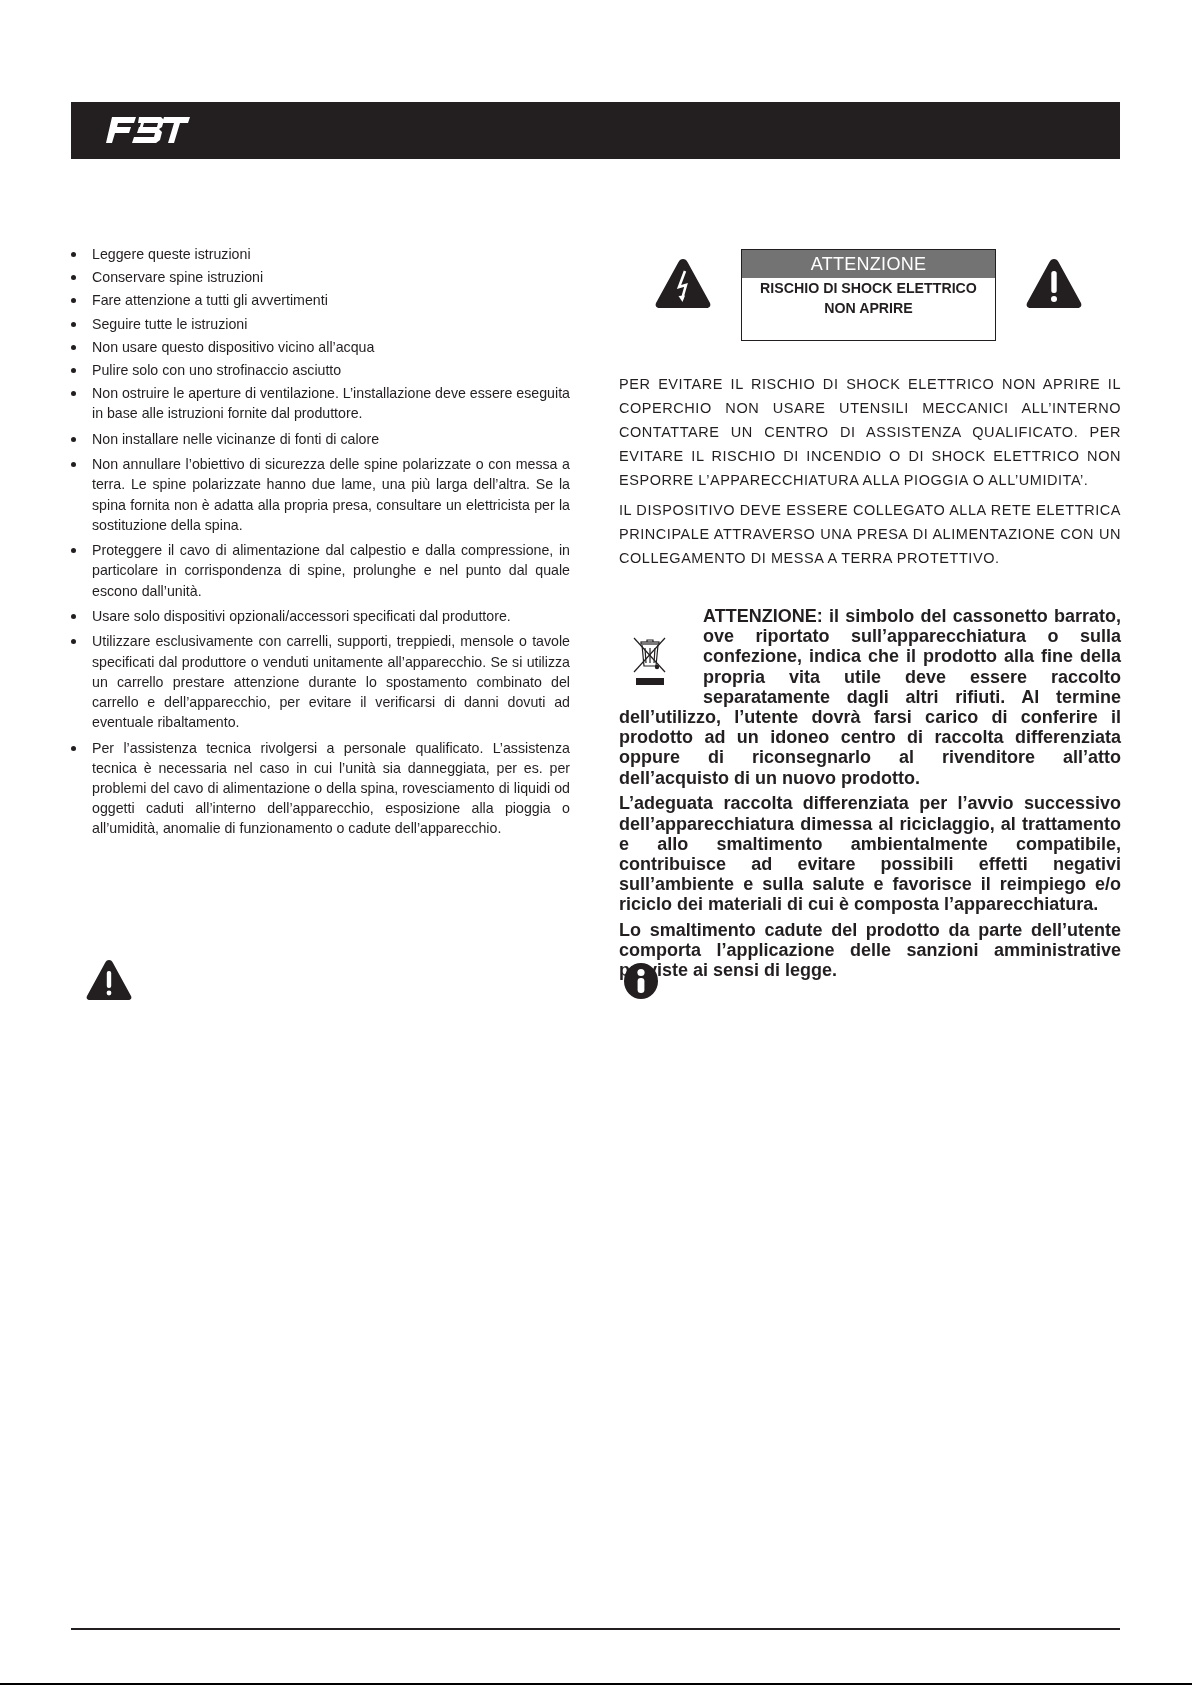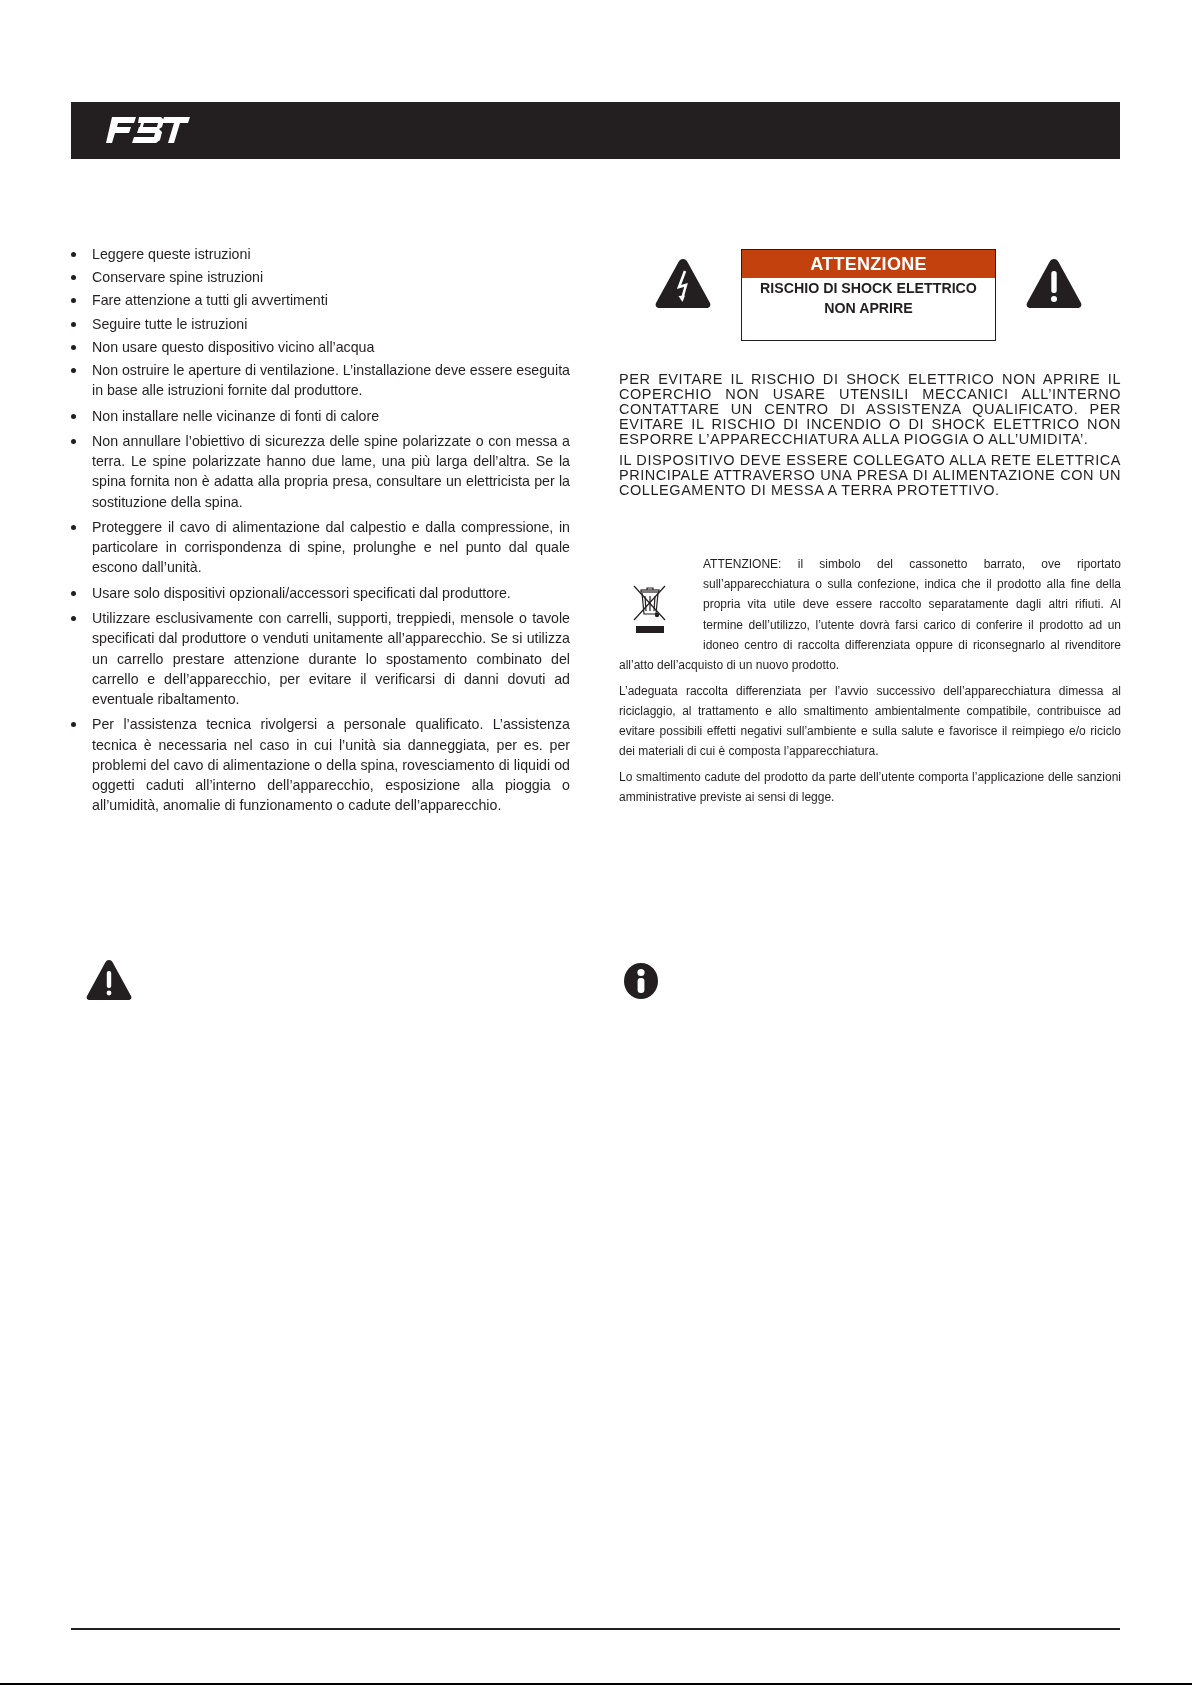"ATTENZIONE" .att-head { background: #c2410c -> #737373; font-weight: bold -> normal }
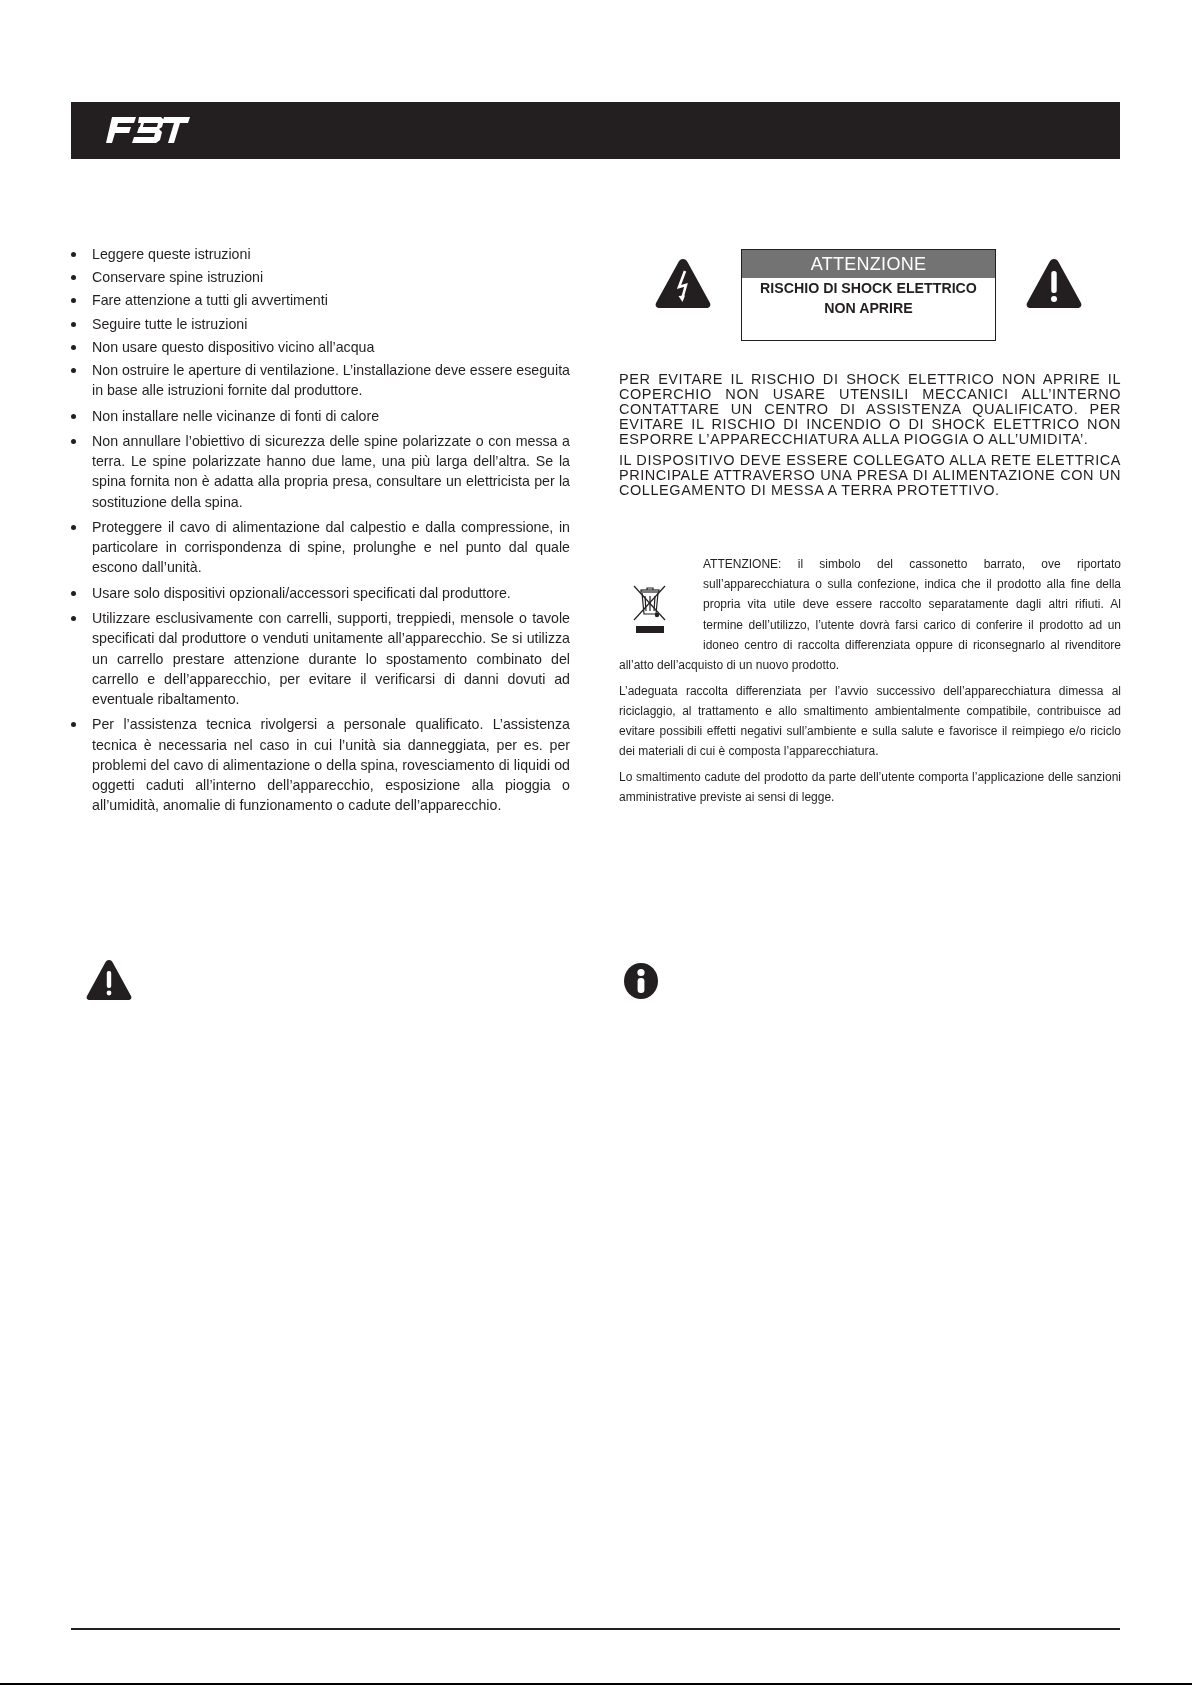"Pulire solo con uno strofinaccio" li.tight { html: none -> <li>Pulire solo con uno strofinaccio asciutto</li> }
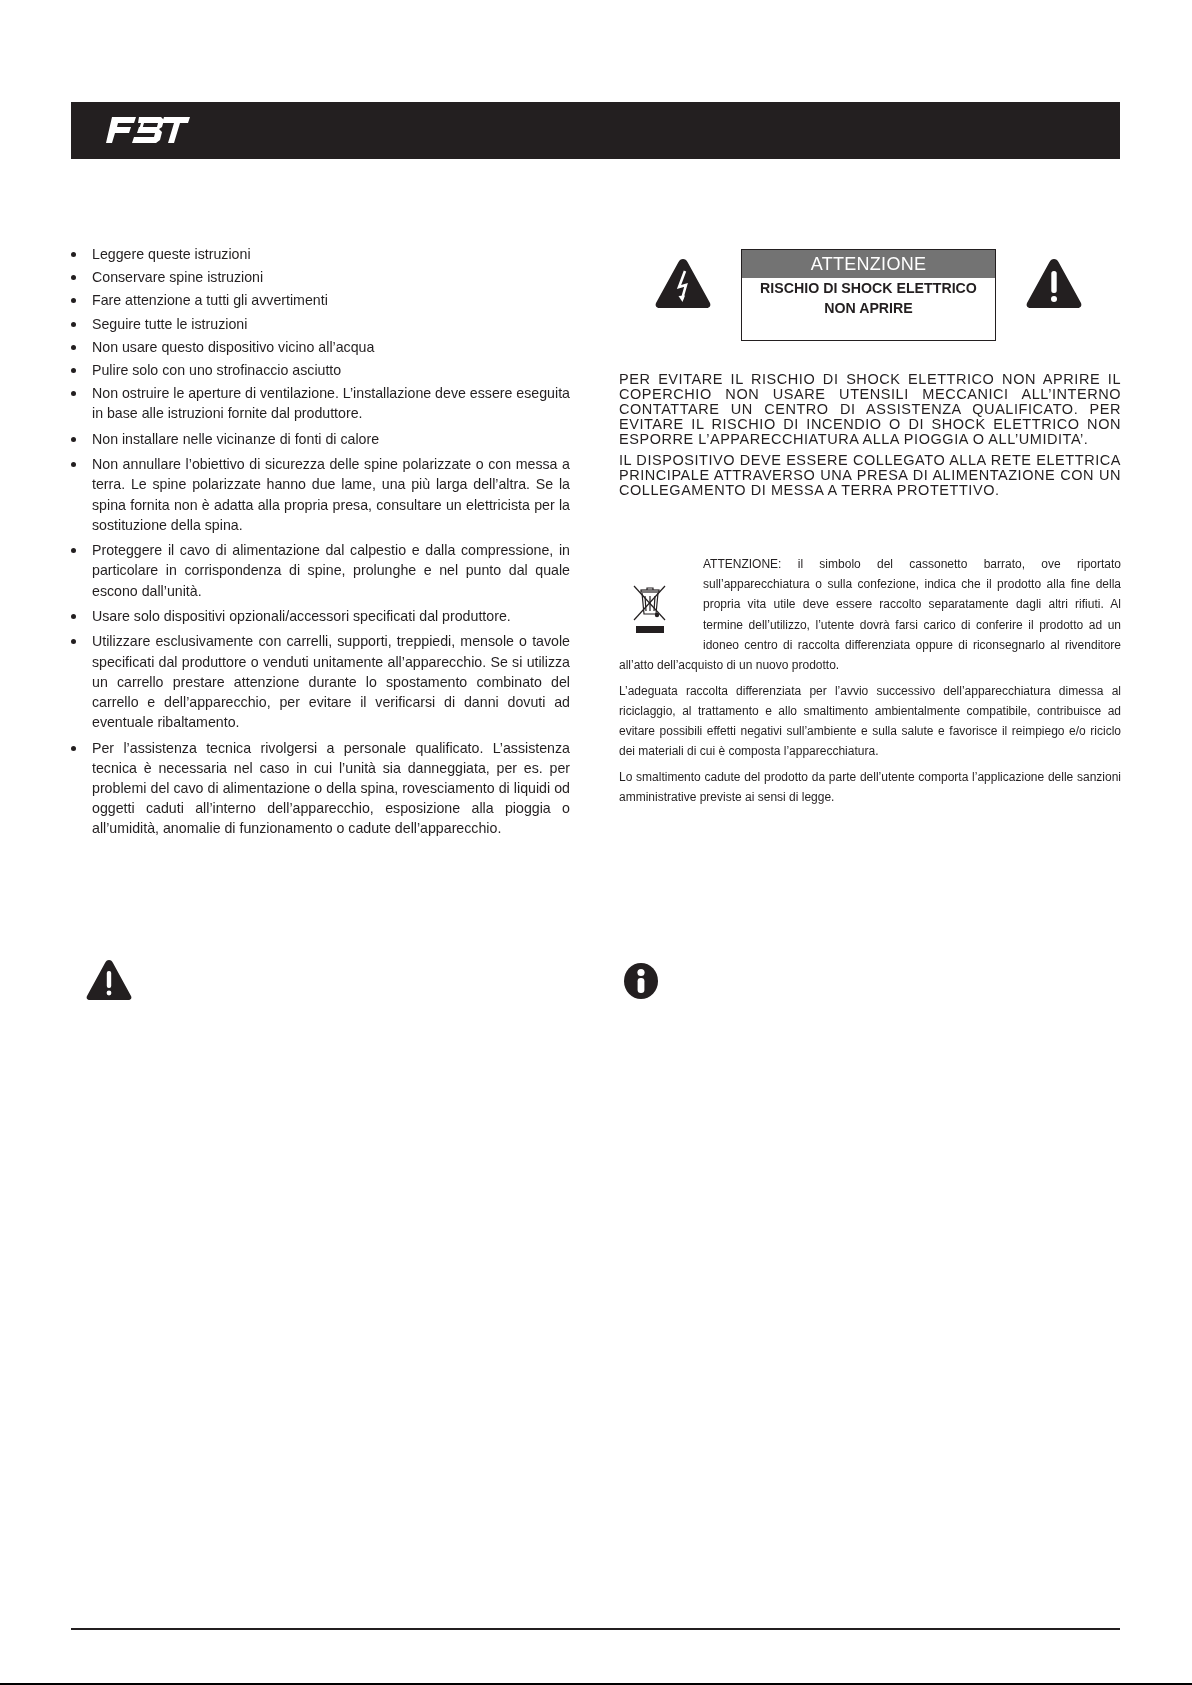"PER EVITARE IL RISCHIO DI" .caps { line-height: 15px -> 24px }
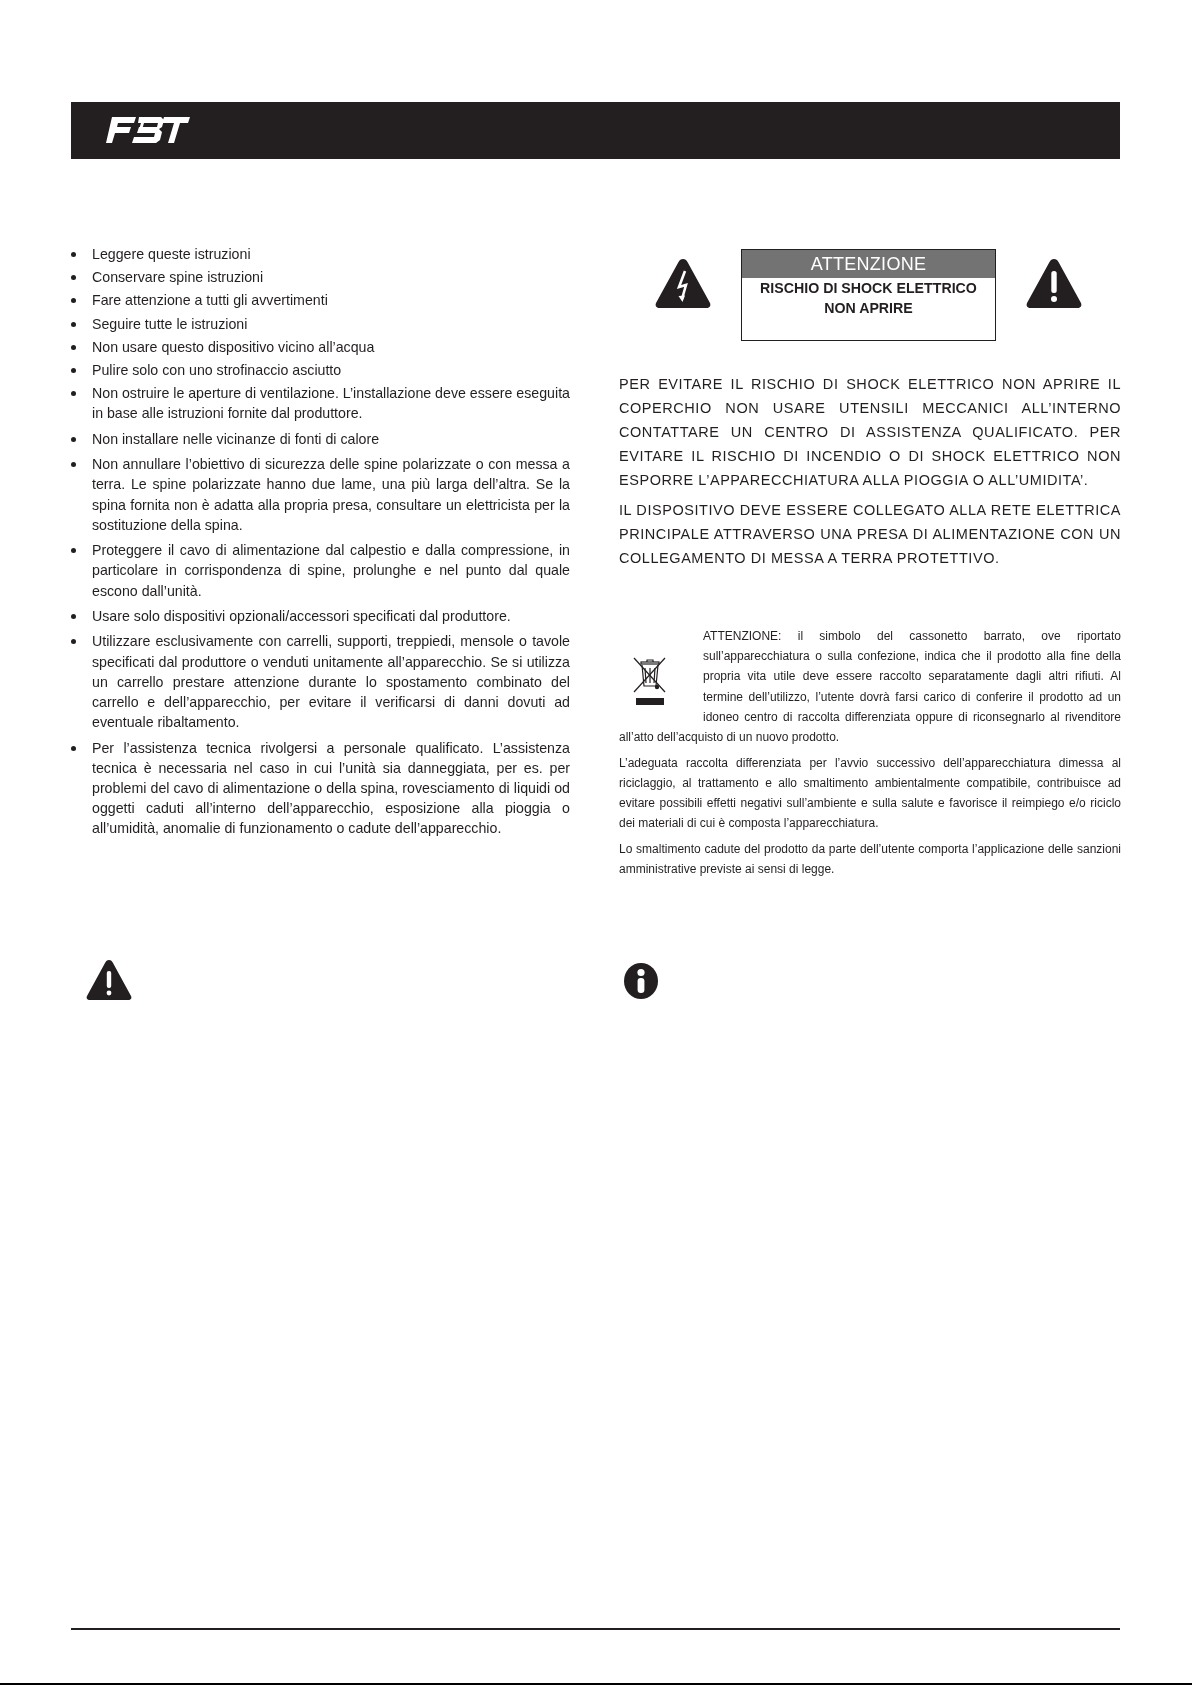"ATTENZIONE: il simbolo del cassonetto" .weee { font-size: 12px -> 18px; font-weight: none -> bold; margin-top: 56px -> 36px }
